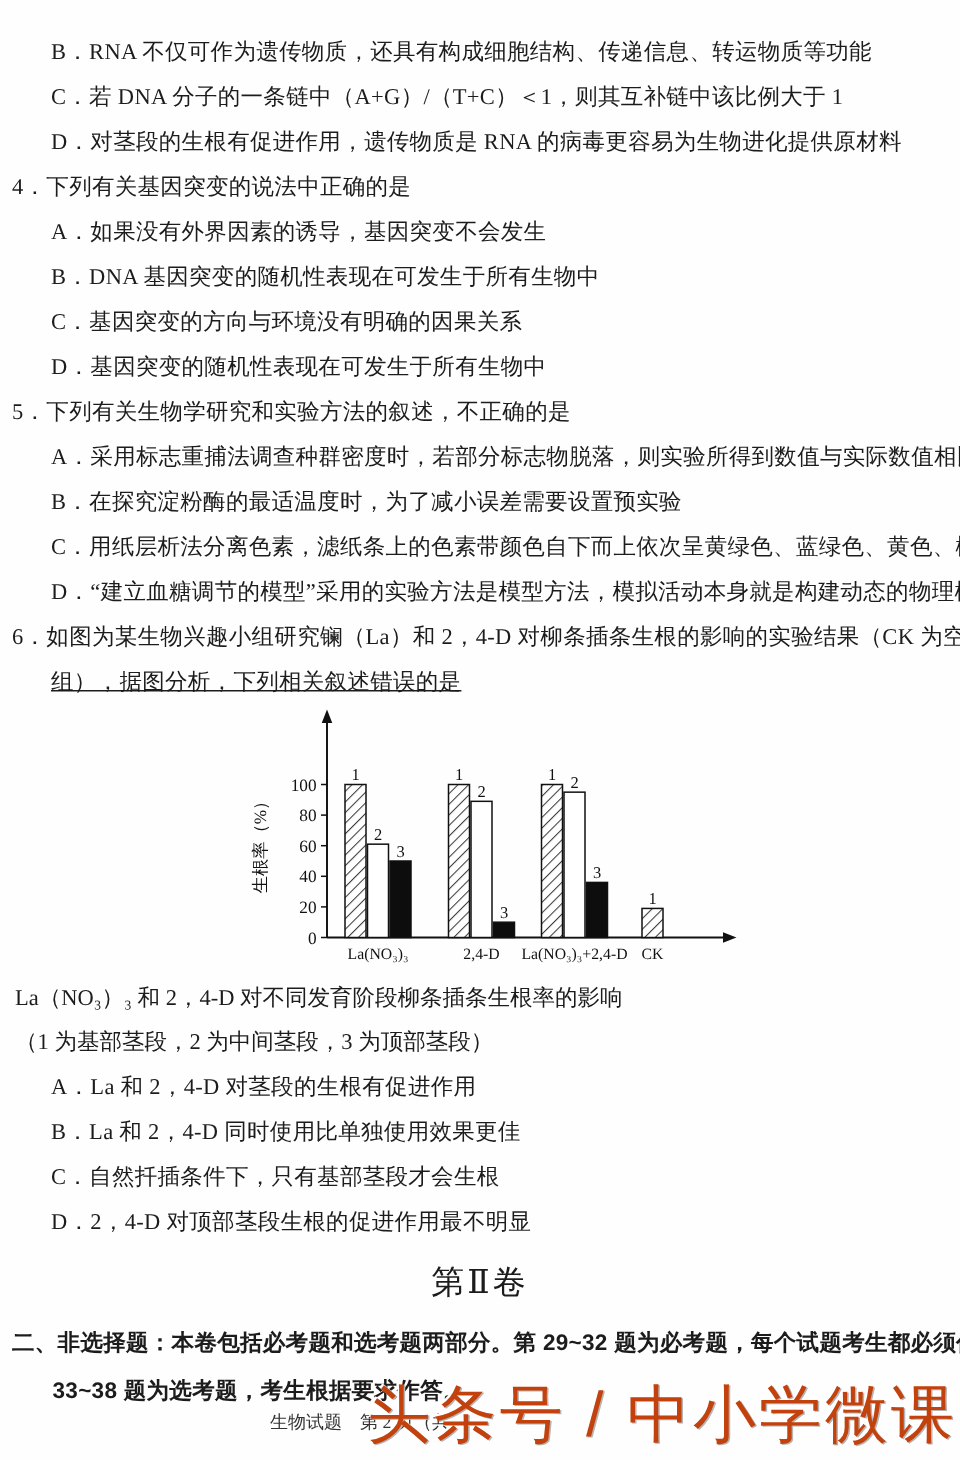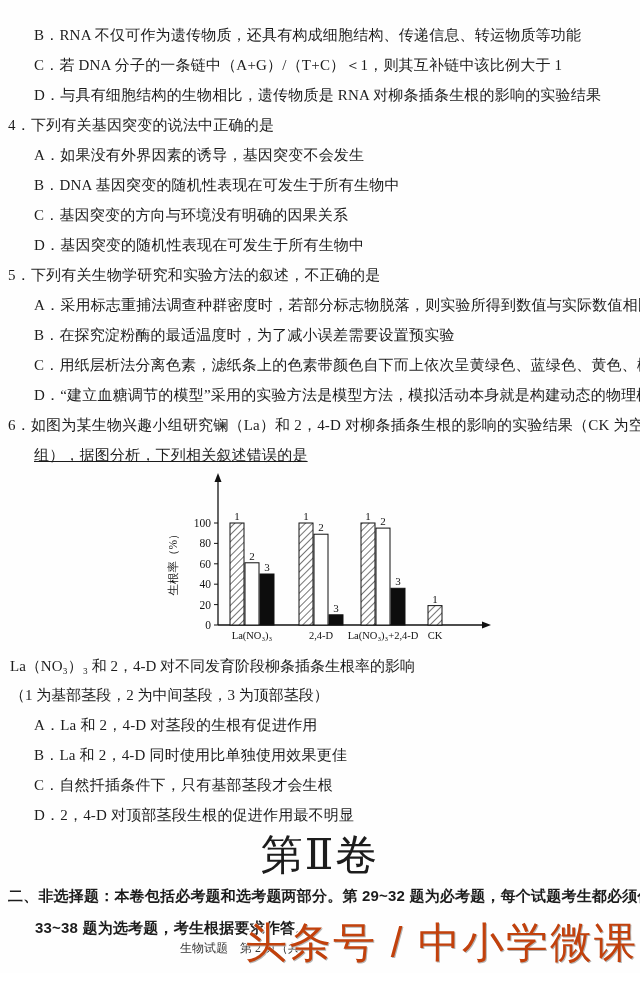"D．与具有细胞结构的生物相比，遗传物质是 RNA 对柳条插条生根的影响的实验结果" div.line { text: 与具有细胞结构的生物相比，遗传物质是 RNA 对柳条插条生根的影响的实验结果 -> 对茎段的生根有促进作用，遗传物质是 RNA 的病毒更容易为生物进化提供原材料 }
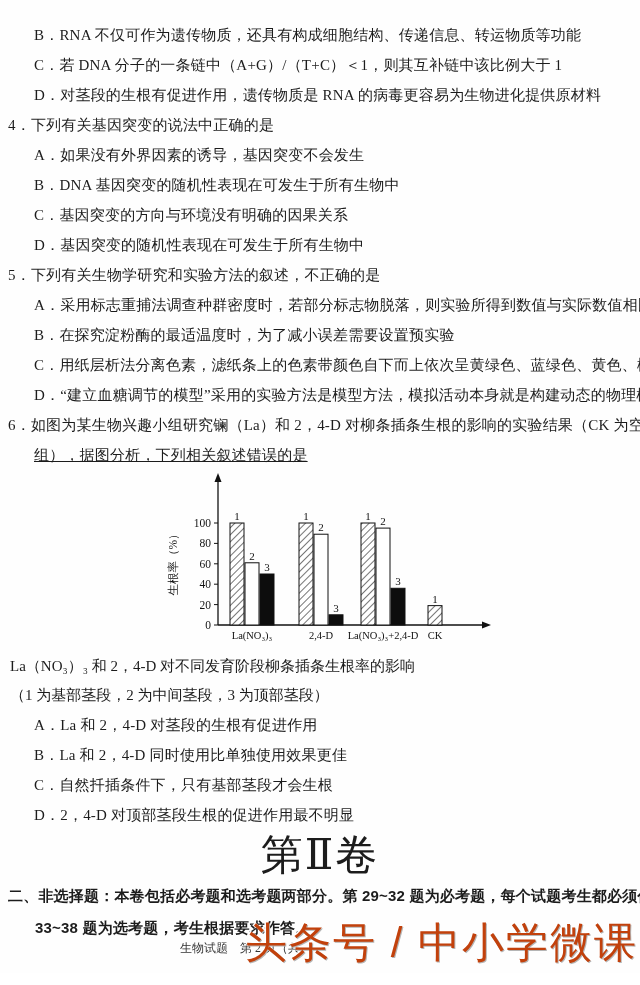"第Ⅱ卷" .section-title { font-size: 42px -> 22px }
